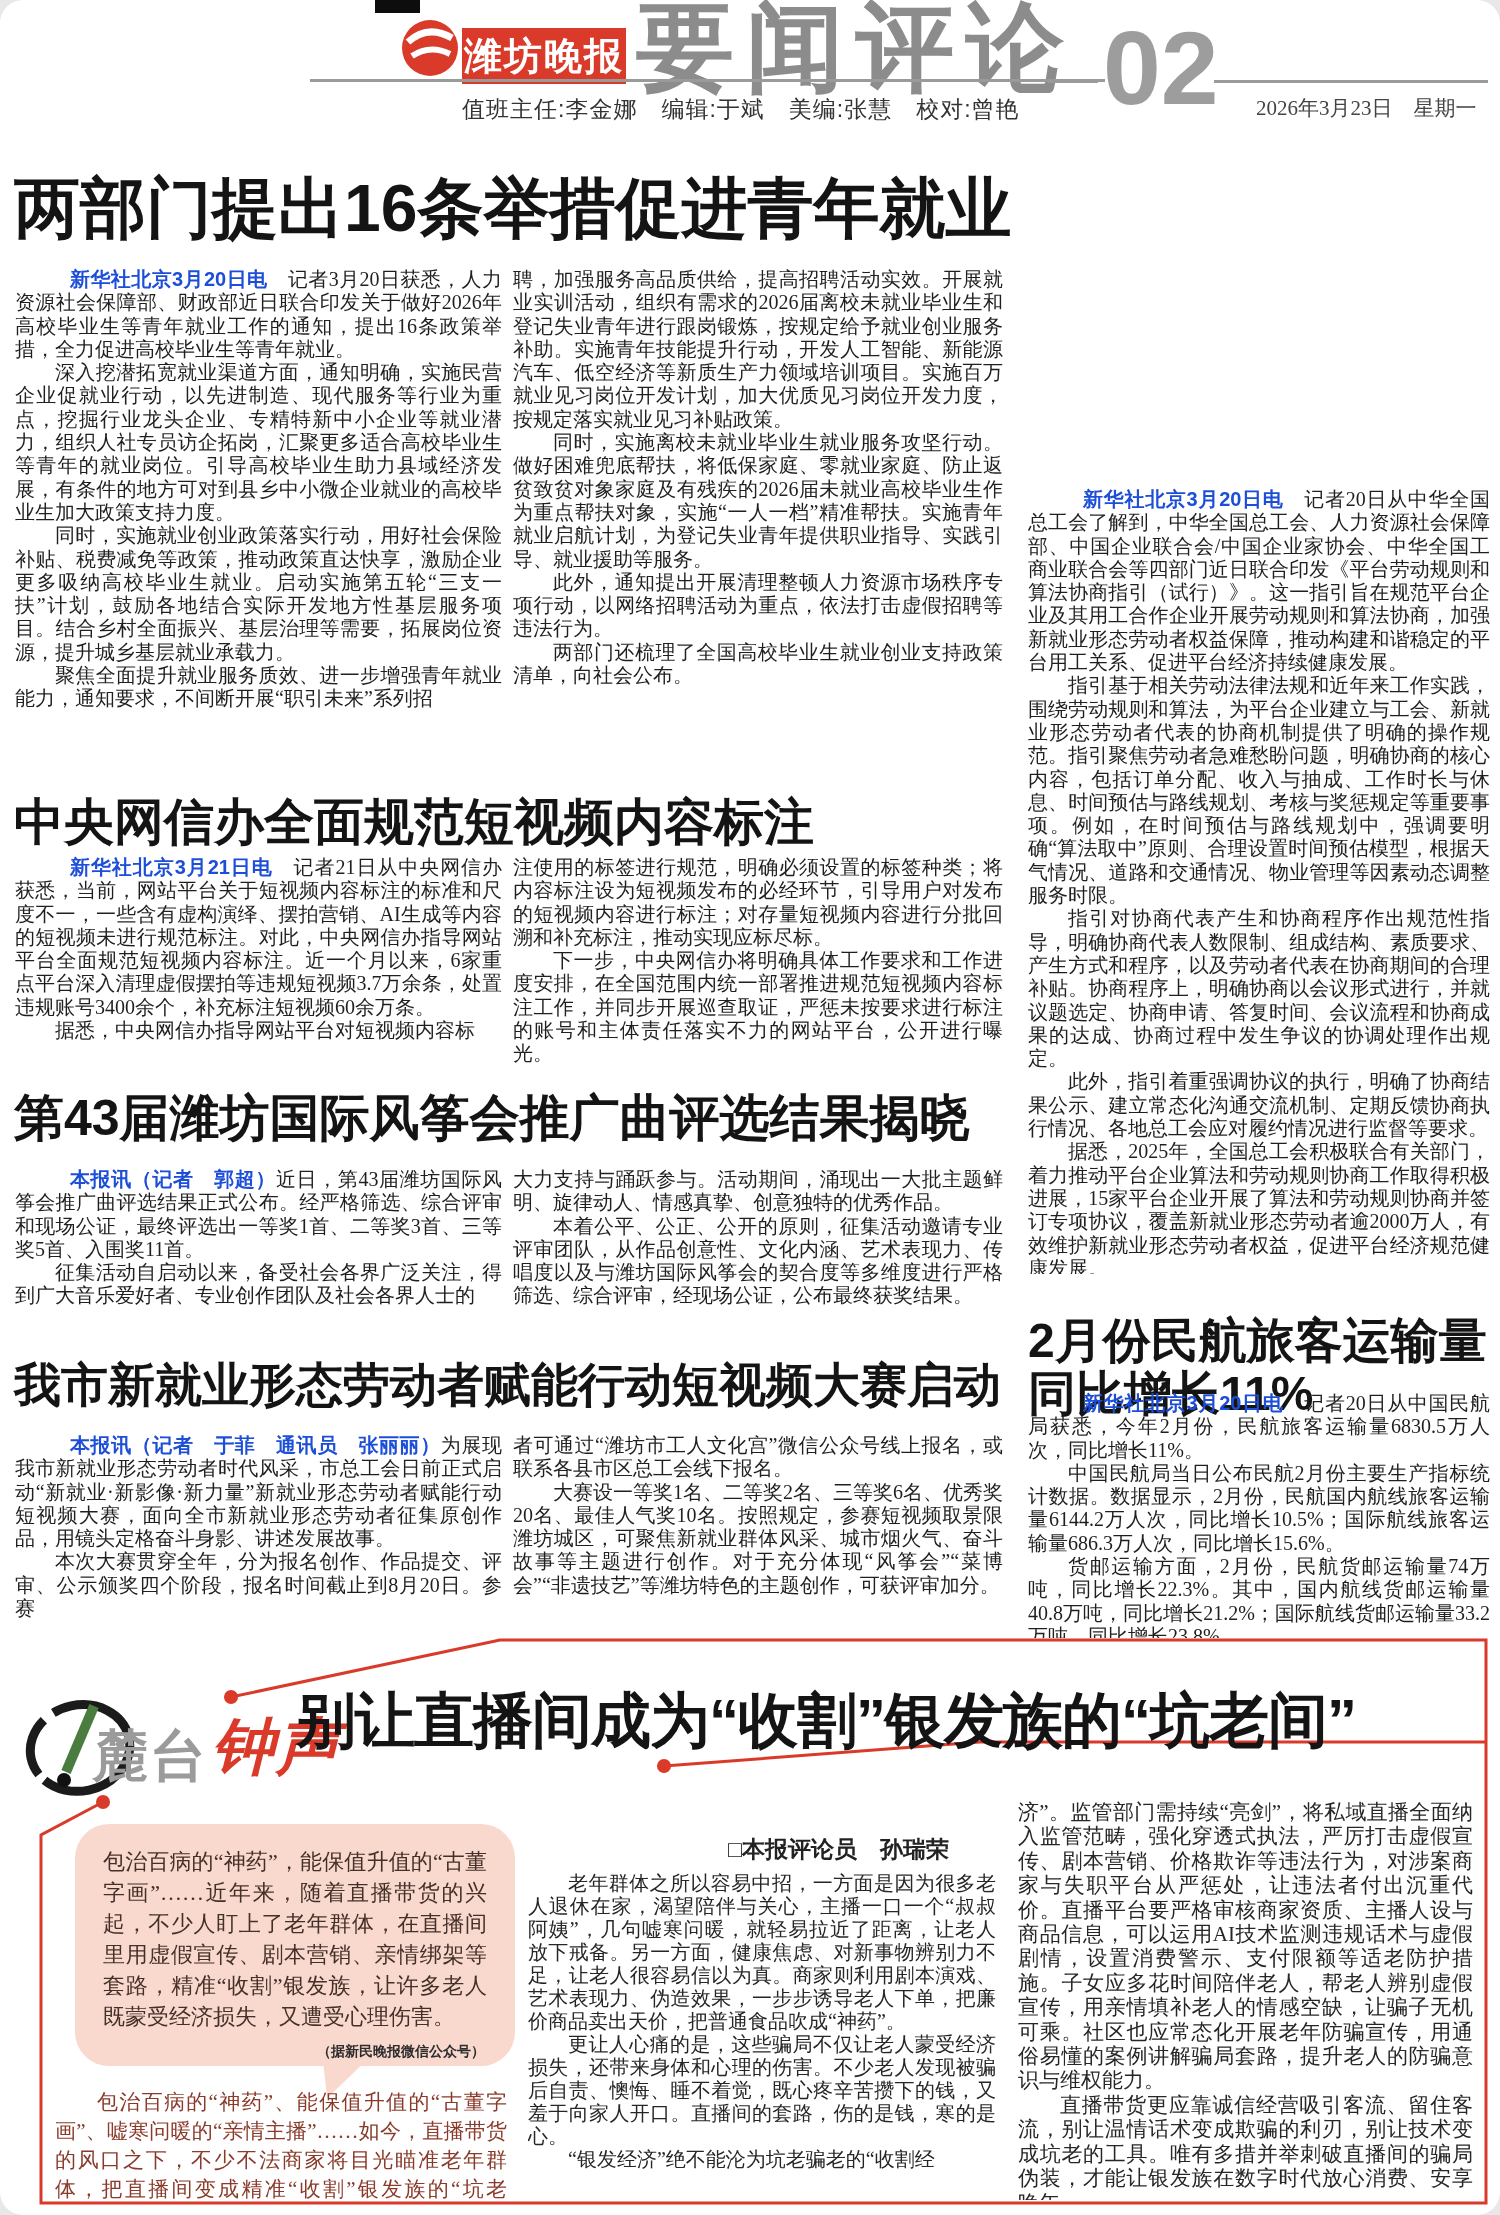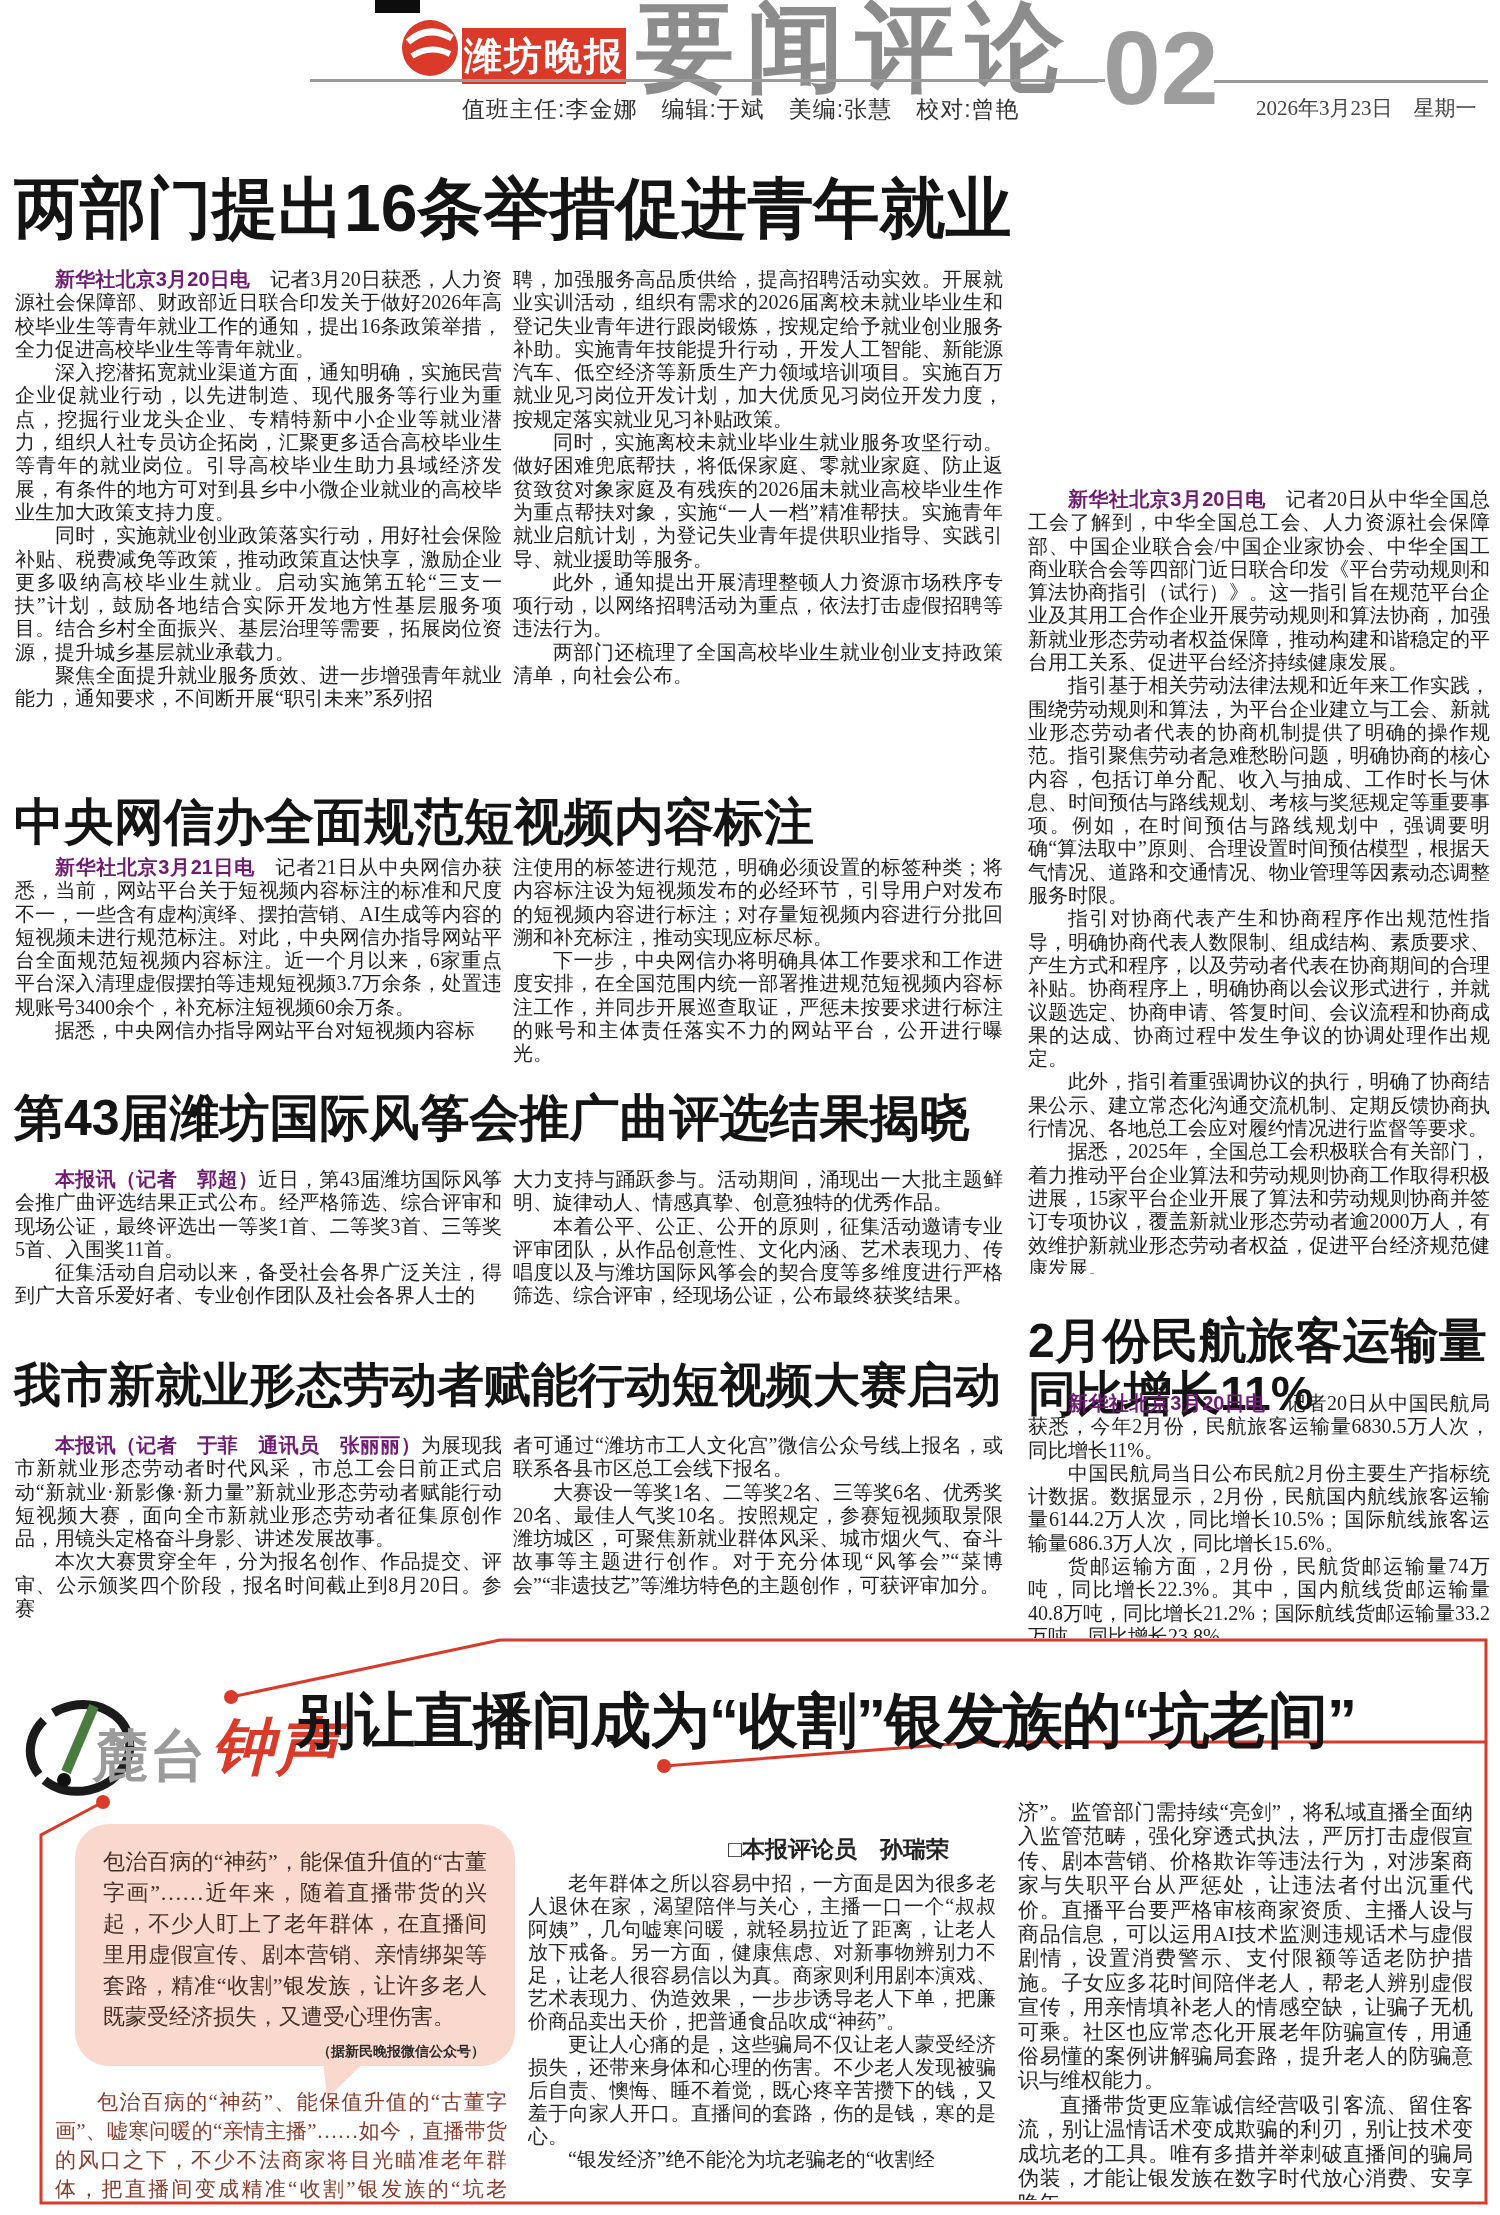"潍坊晚报" #page { border-radius: none -> 23px }
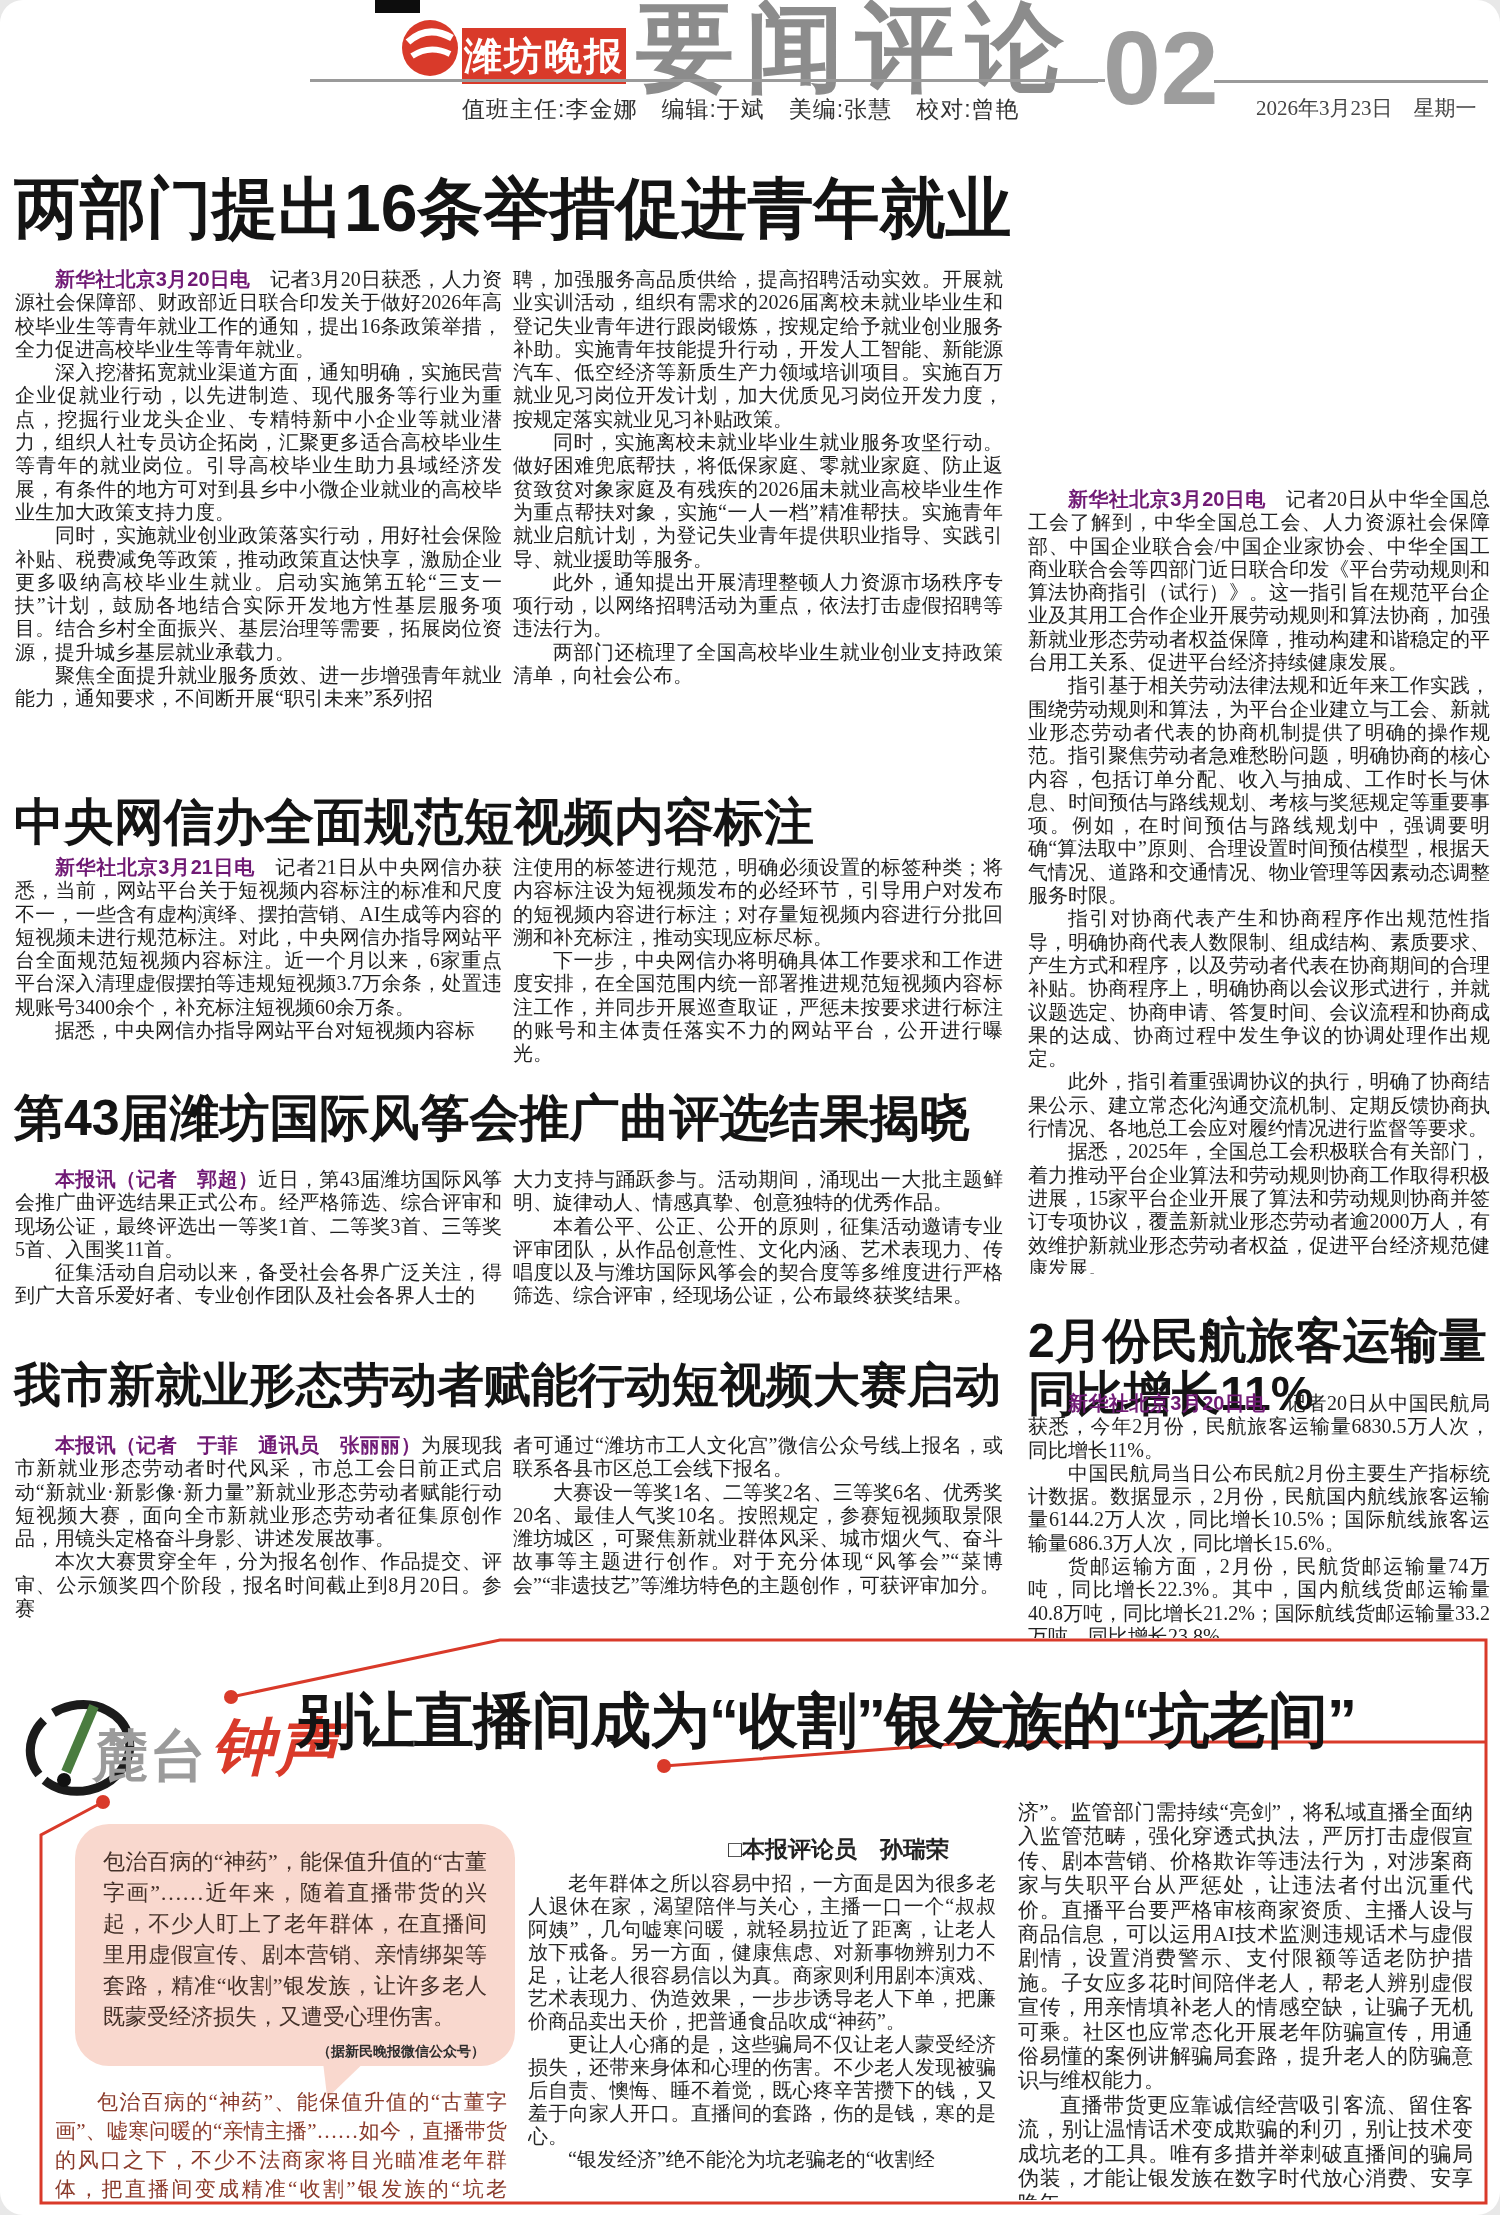"新华社北京3月20日电" .lead { color: #701a75 -> #1d4ed8; margin-left: none -> 15px }
